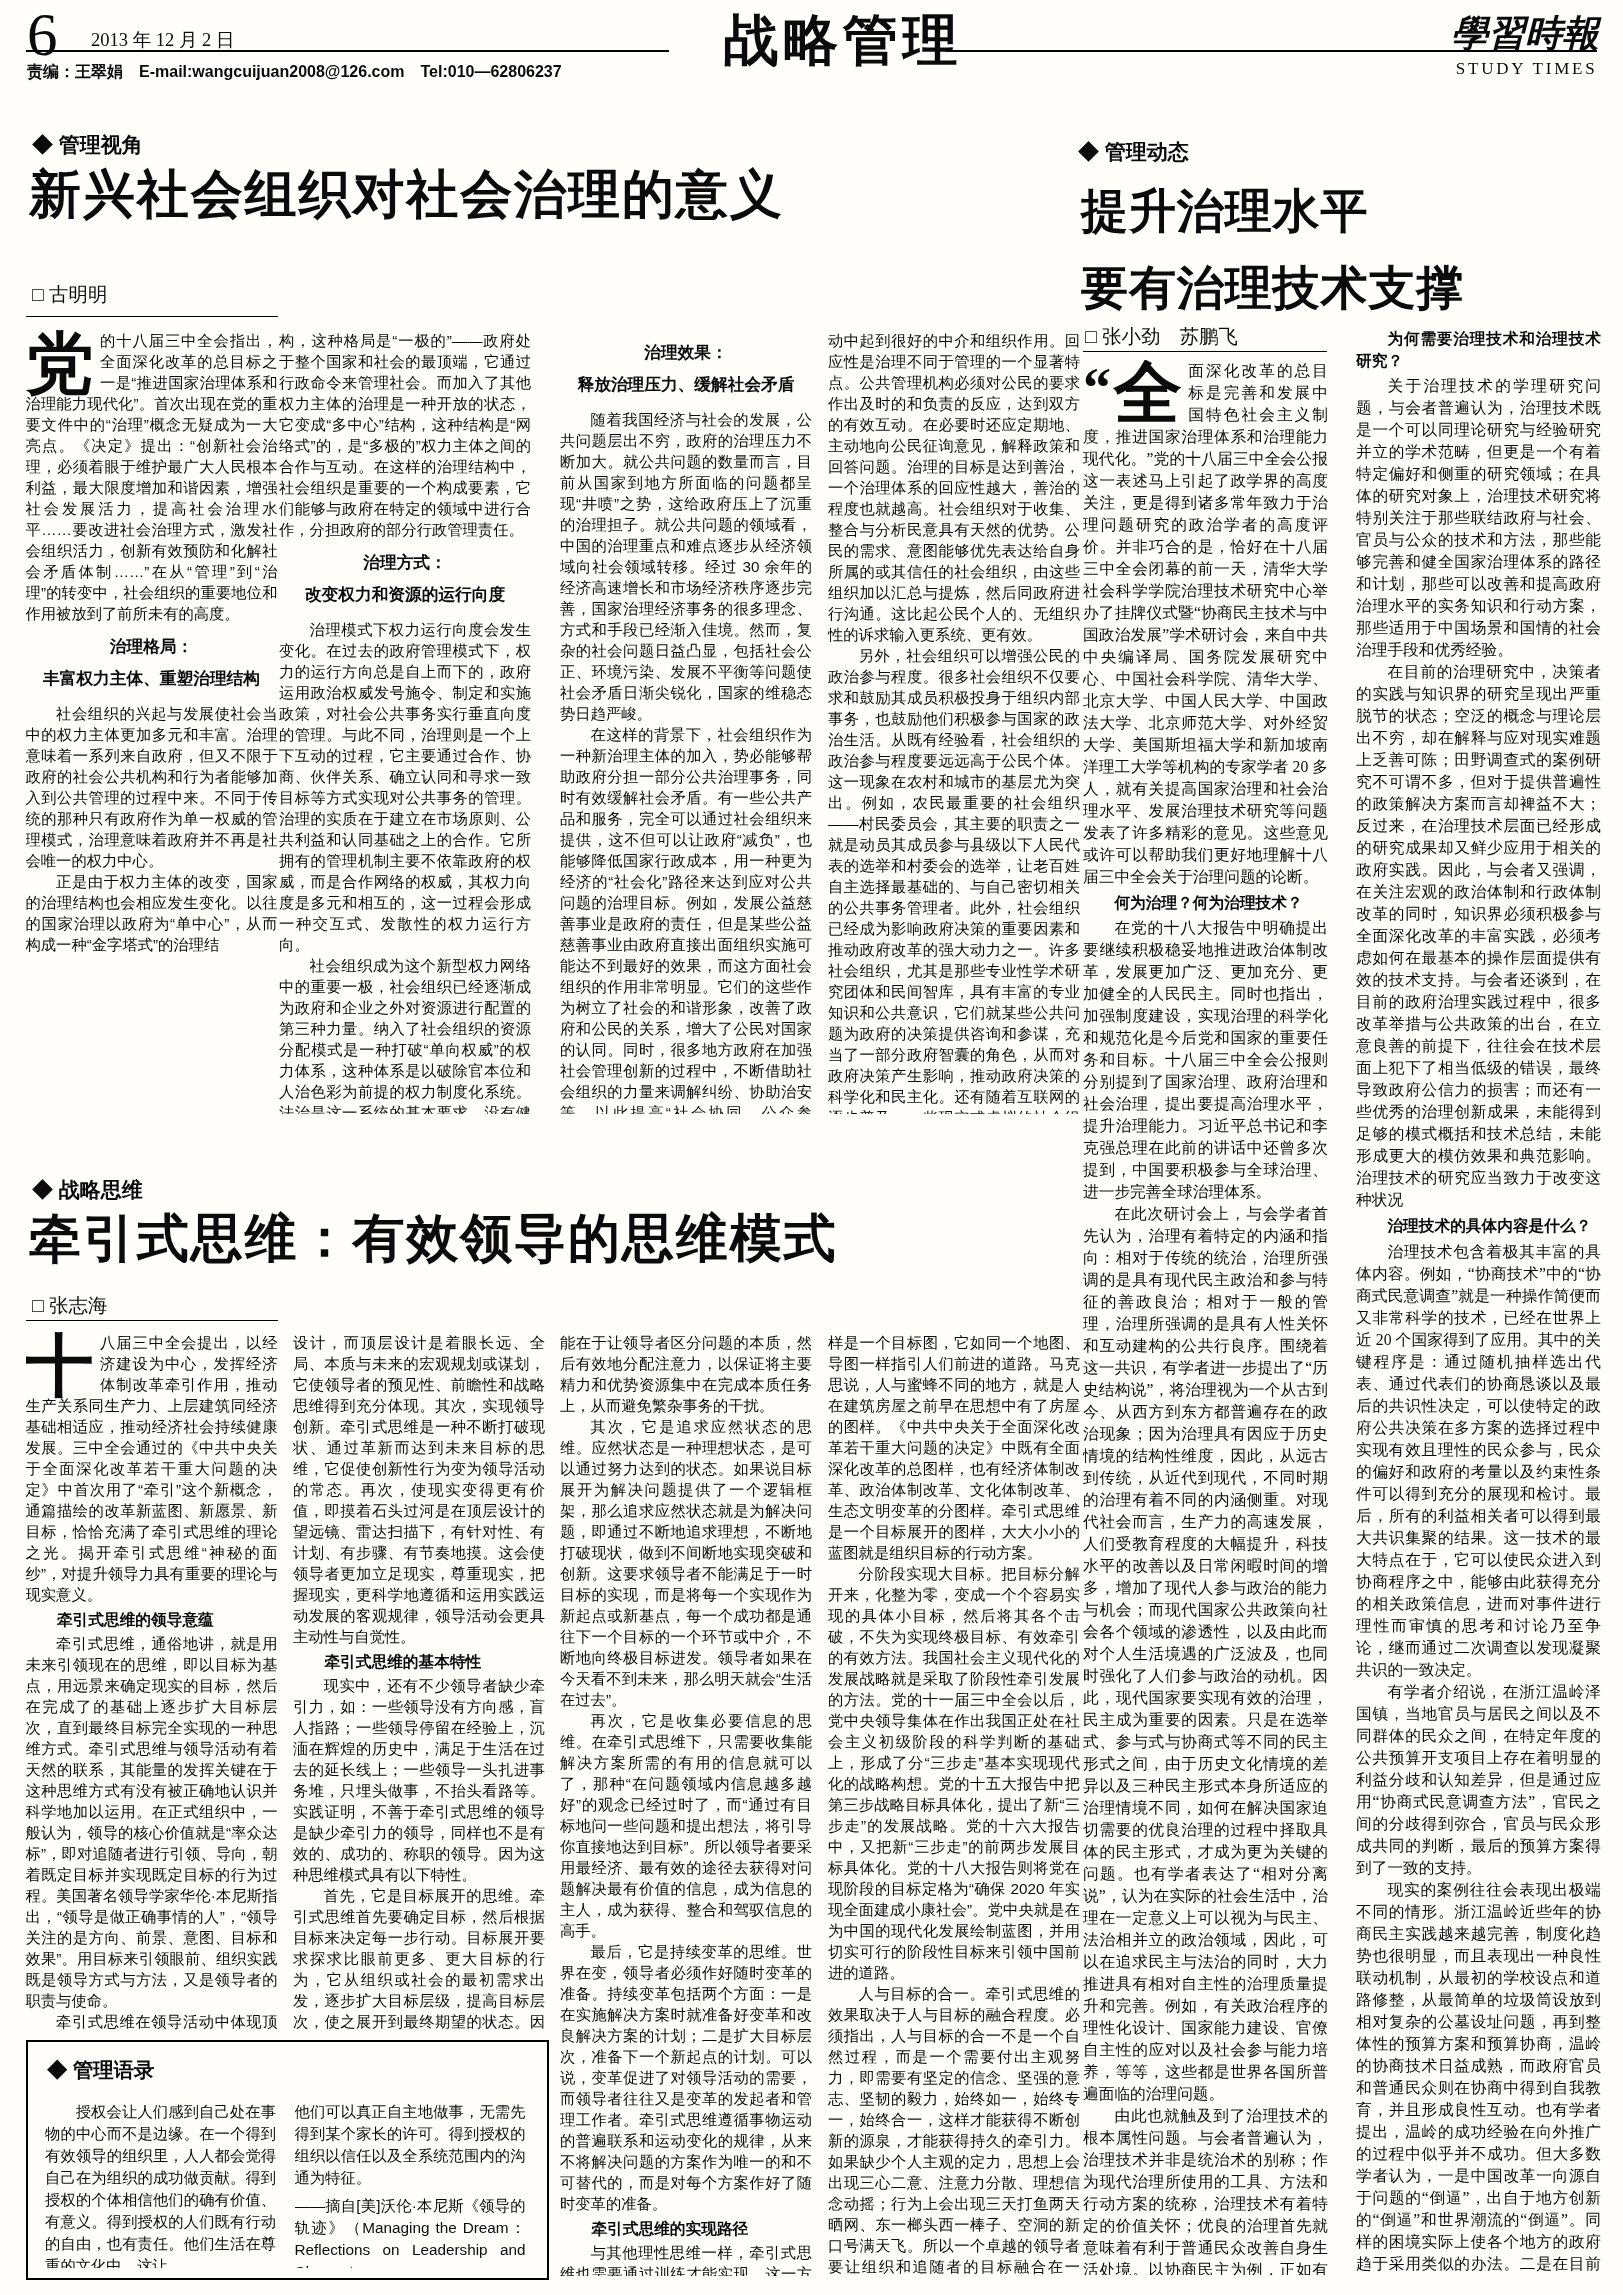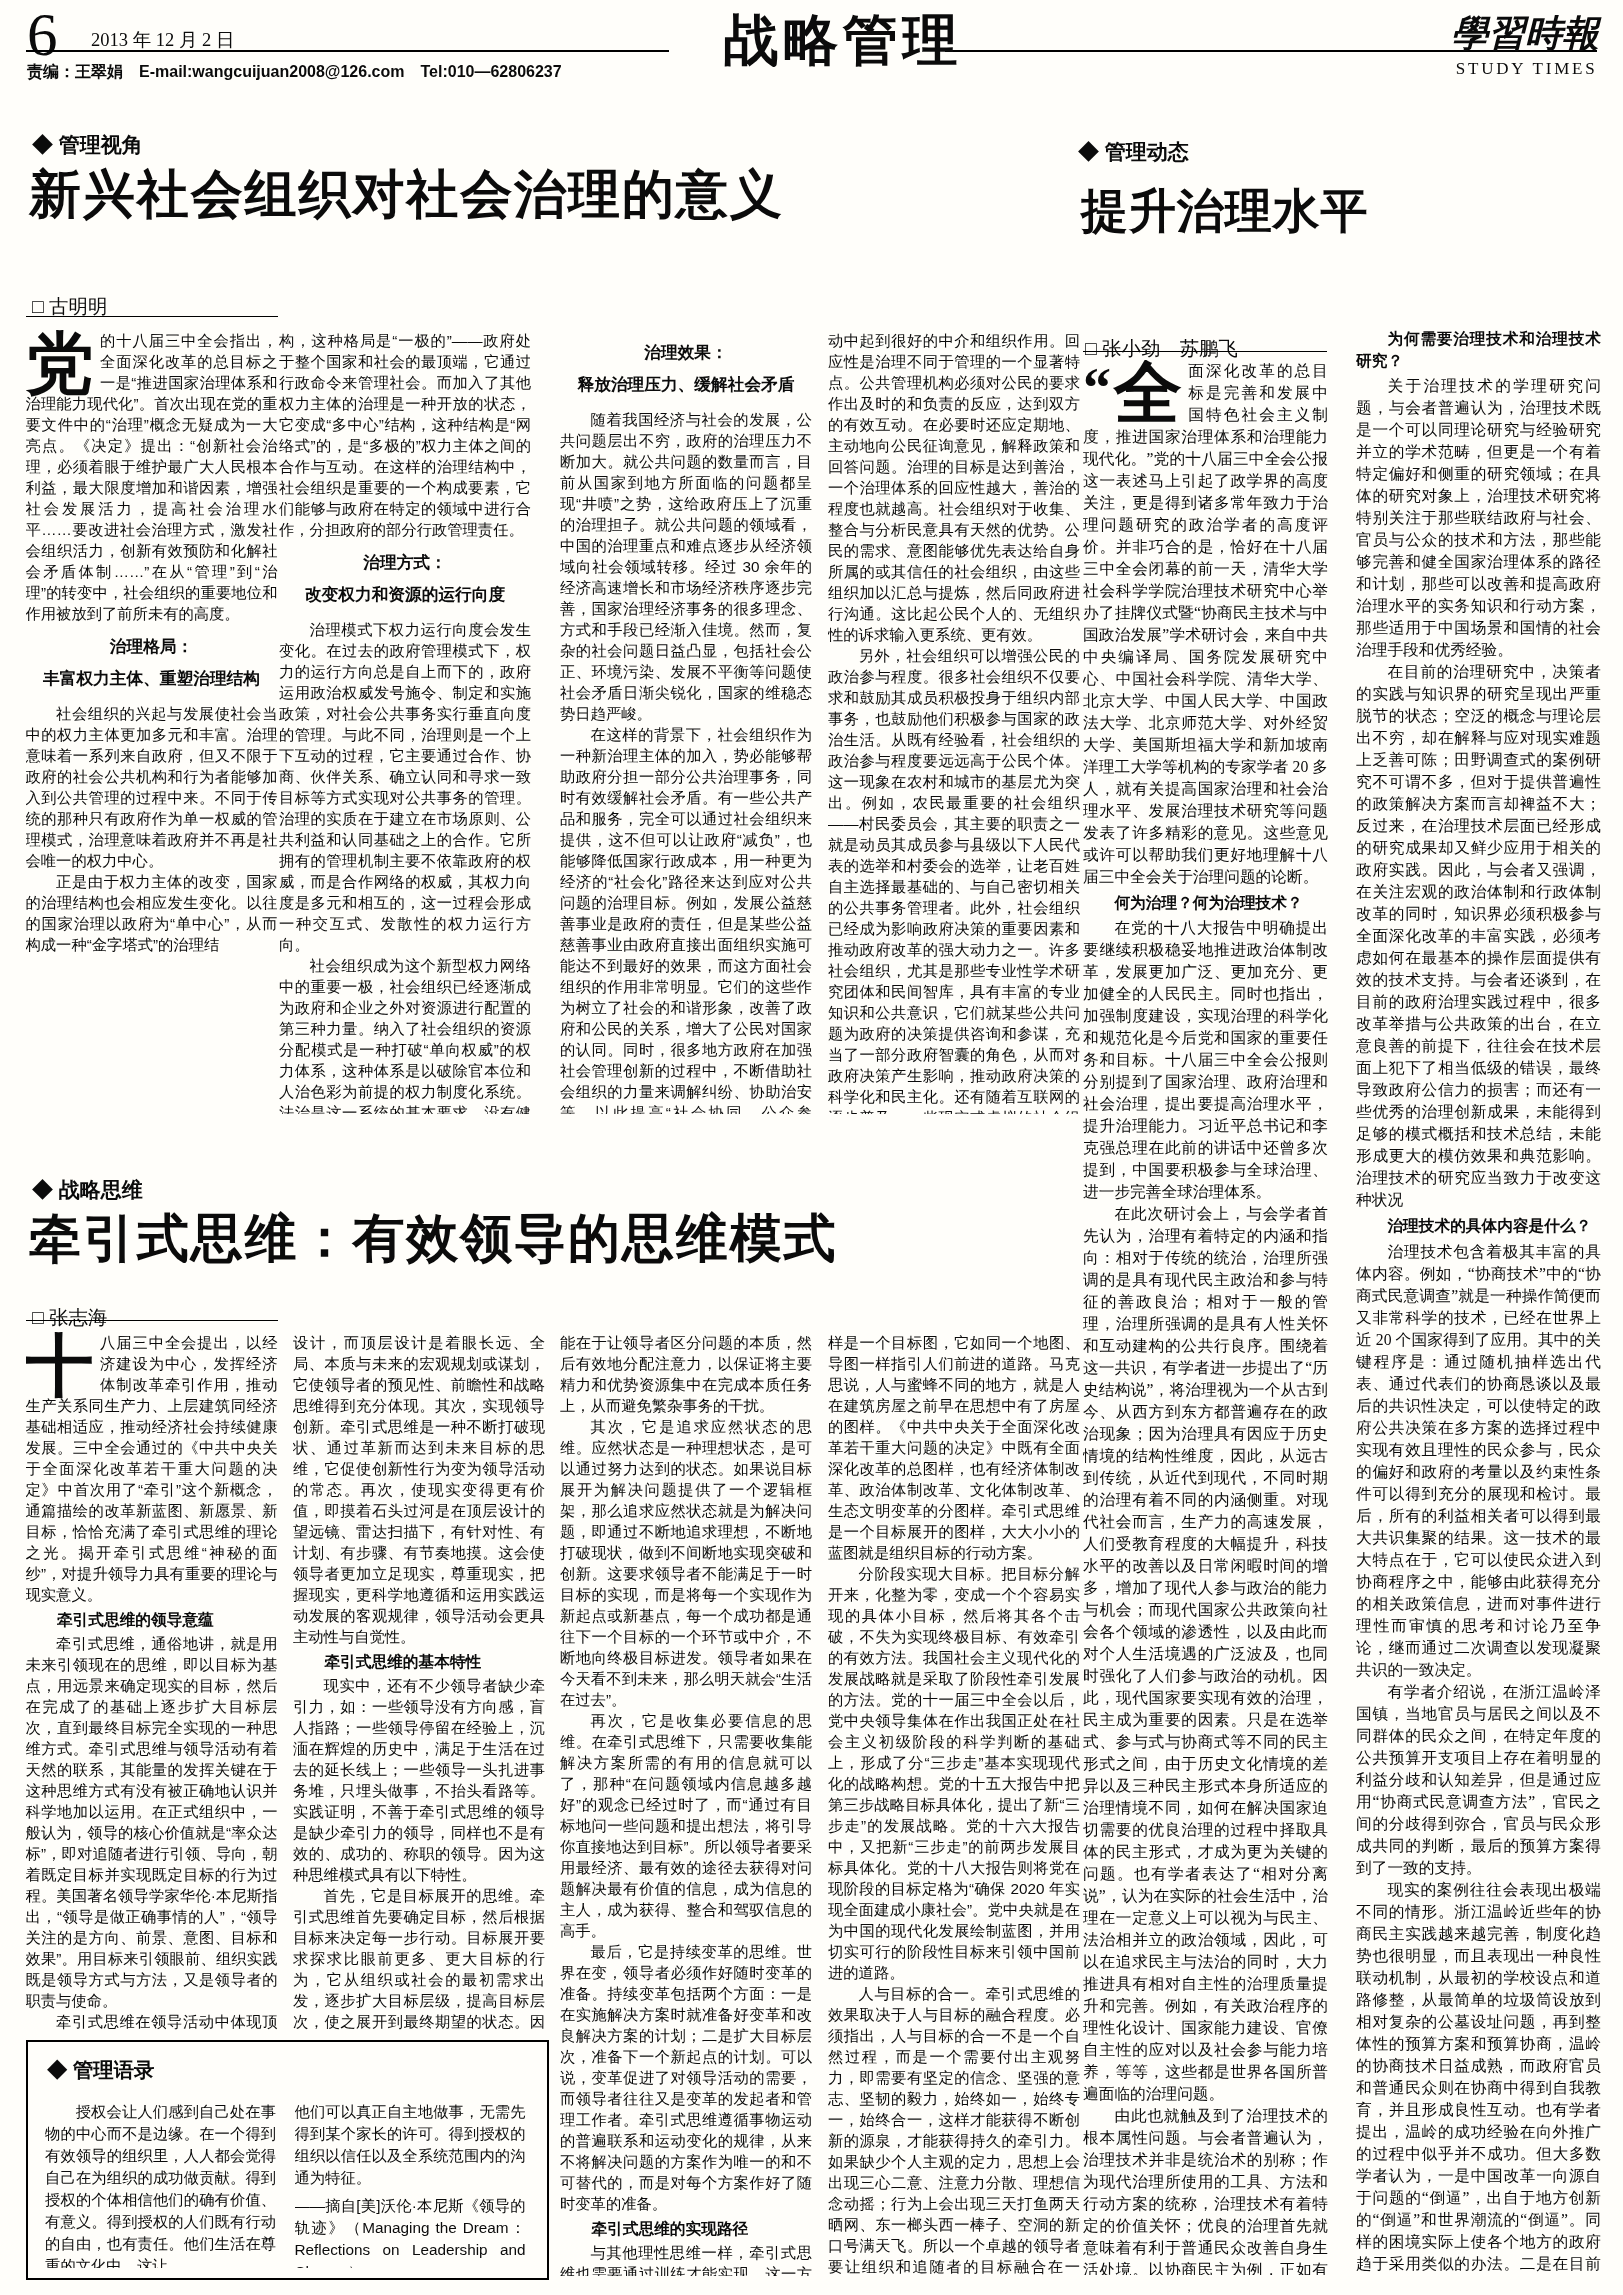"□ 古明明" .byline { margin-top: 12px -> none }
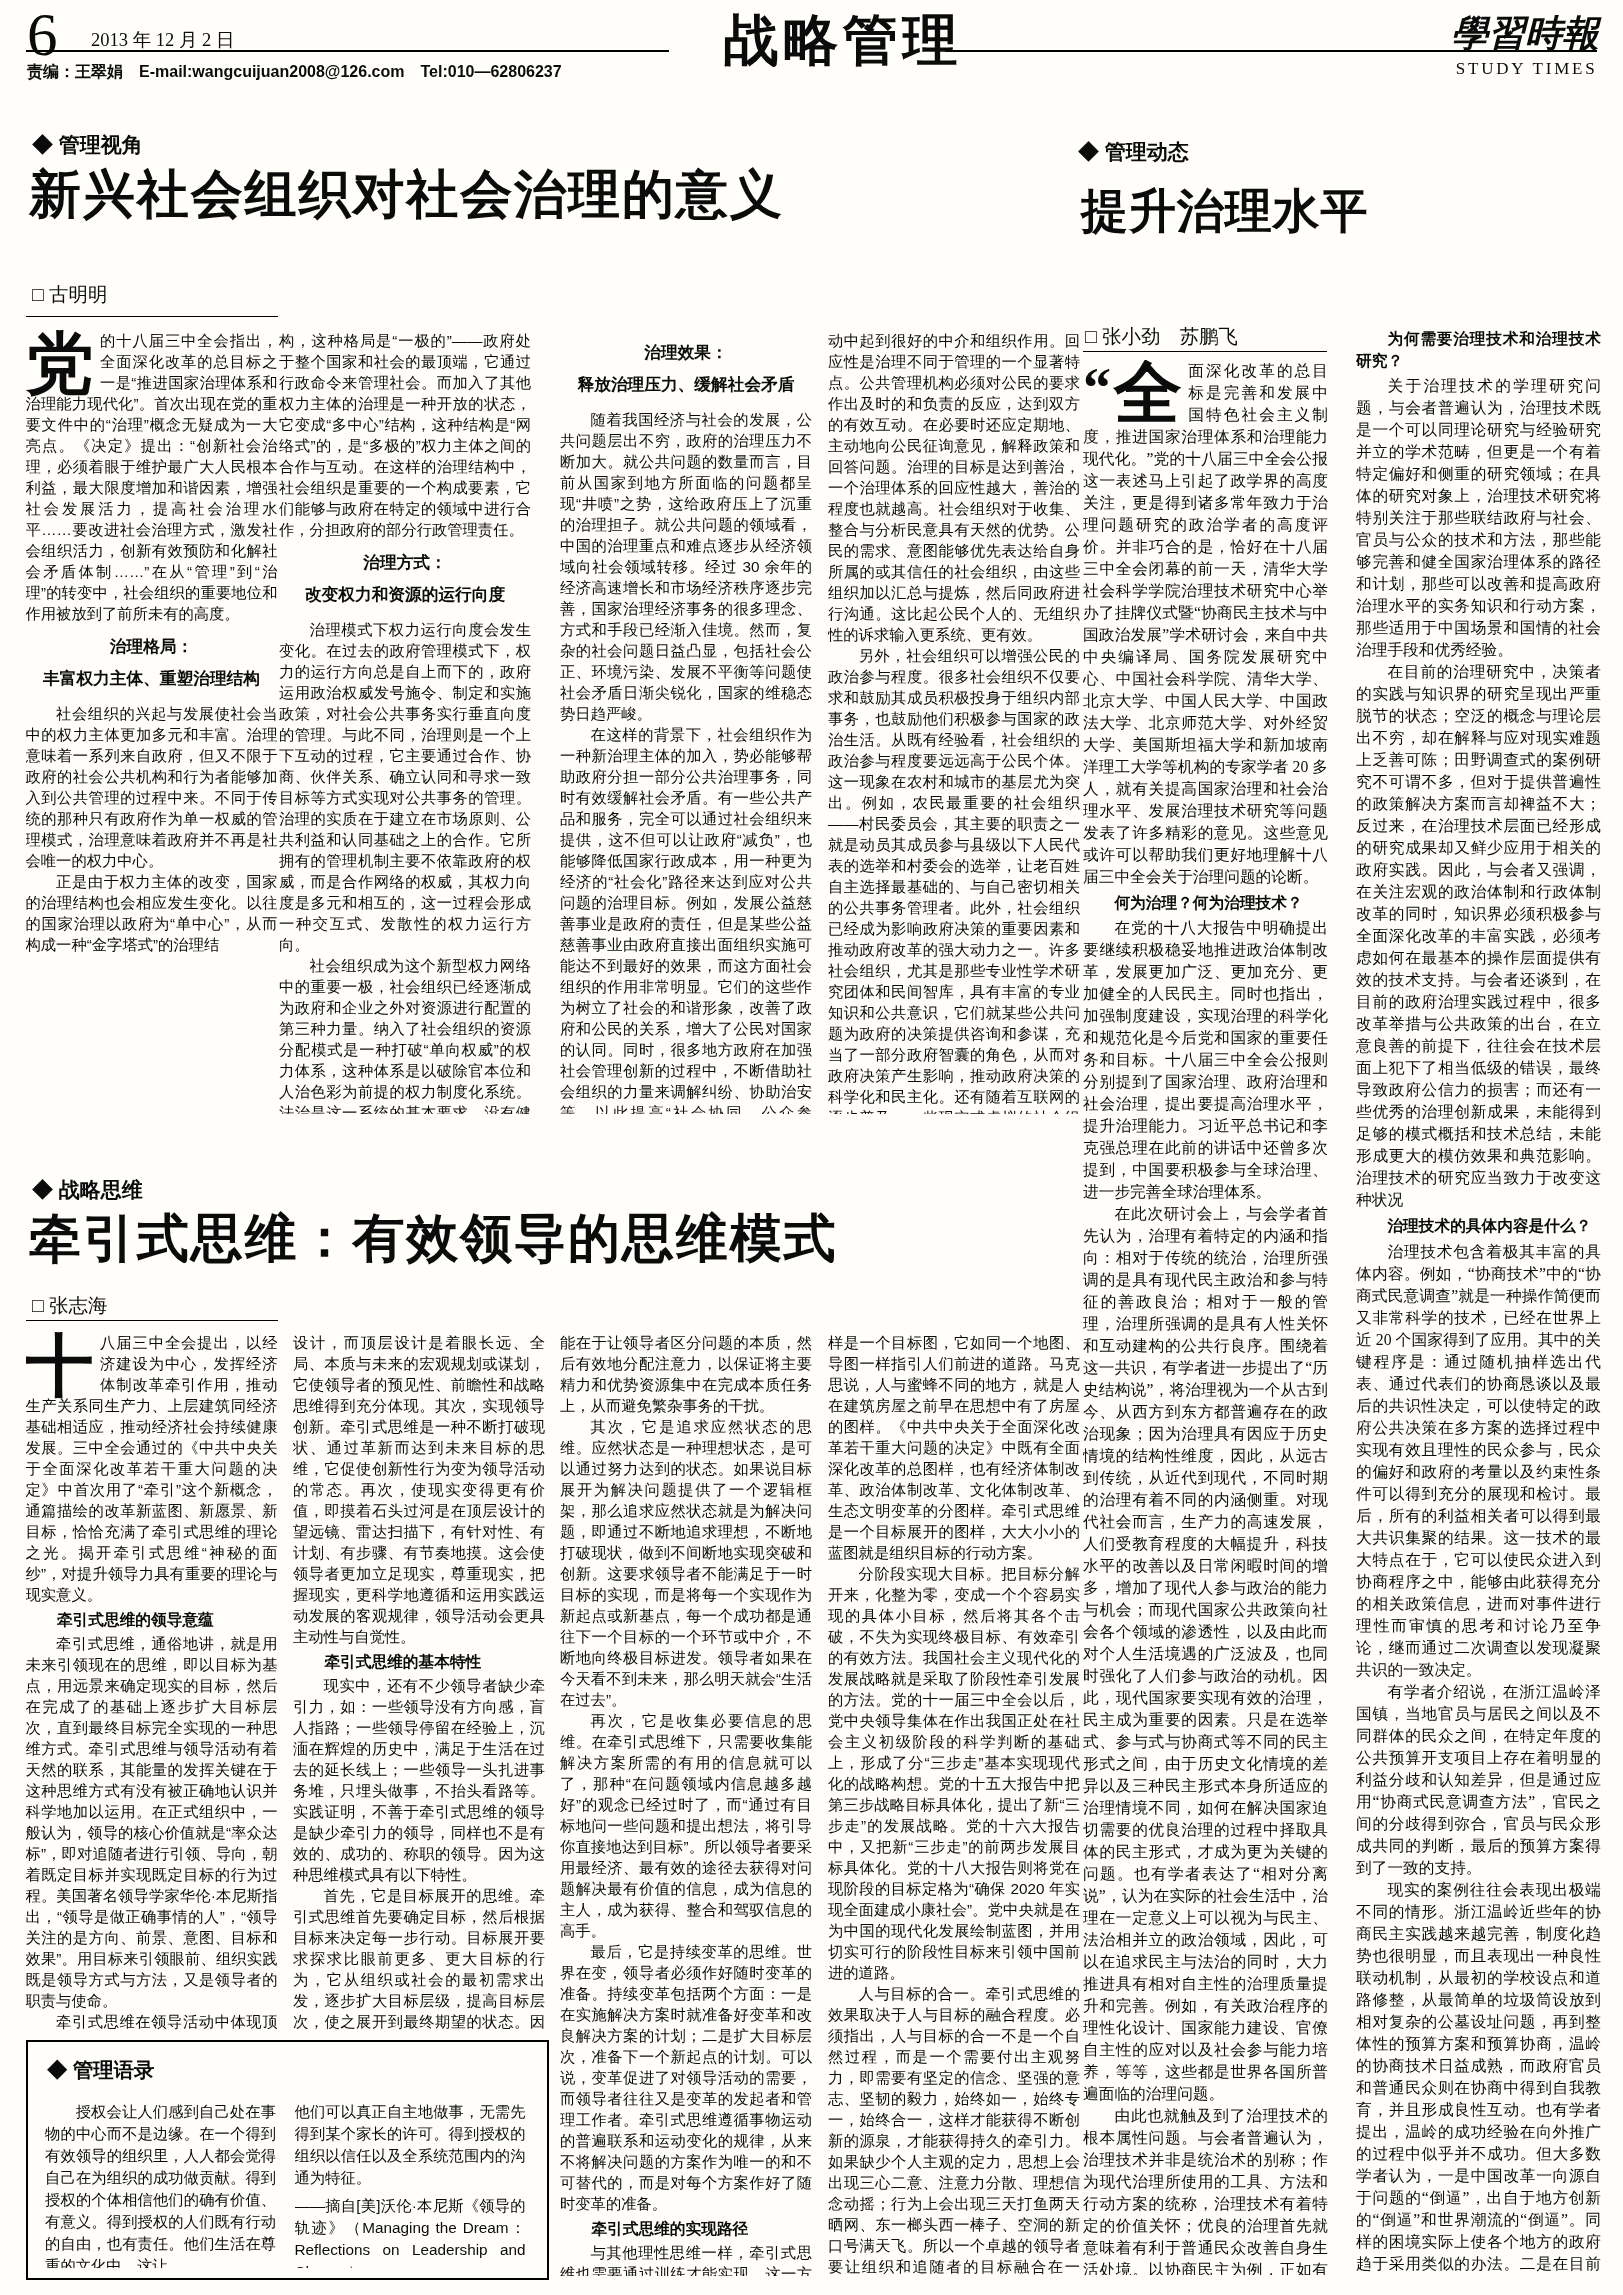"要有治理技术支撑" div { html: none -> <div>要有治理技术支撑</div> }
